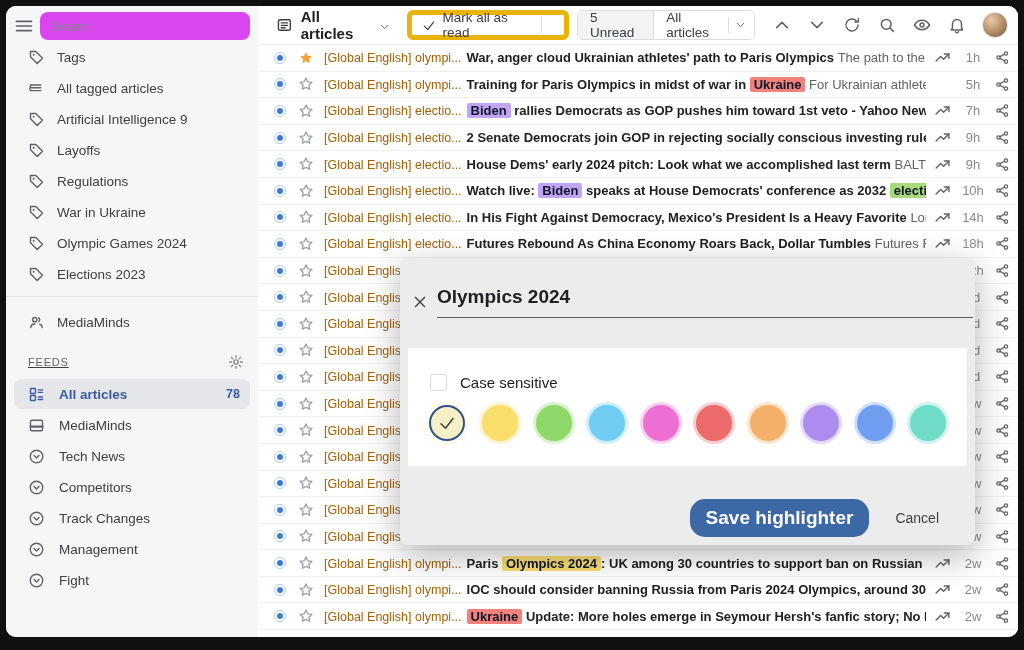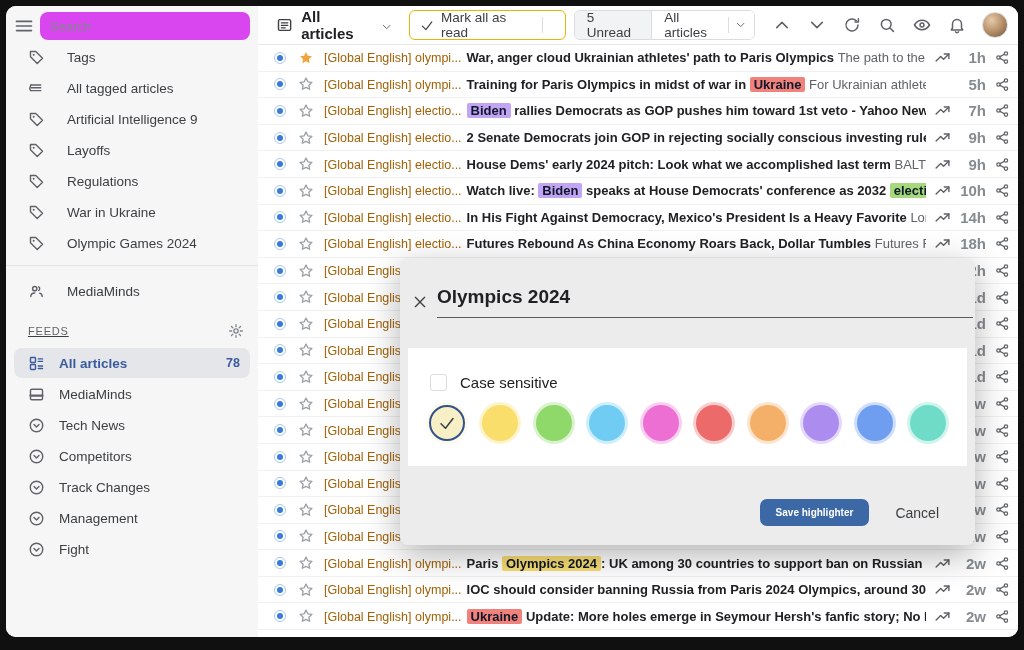"Mark all as read" .btn-mark { border: 1px solid #eab308 -> 5px solid #eab308 }
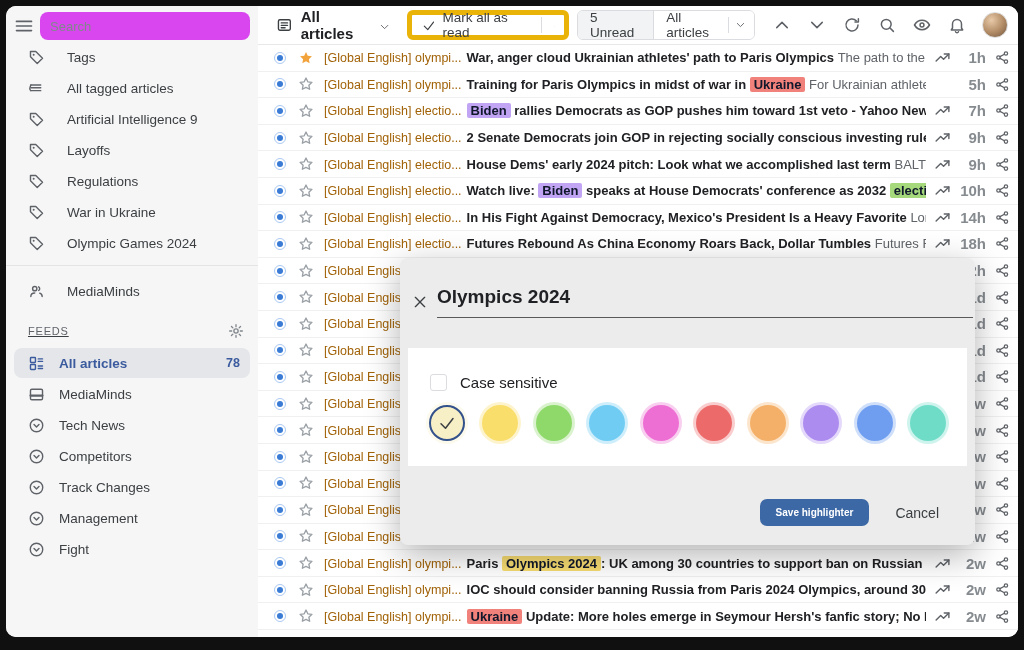"Tags" .sb-item { gap: 22px -> 12px }
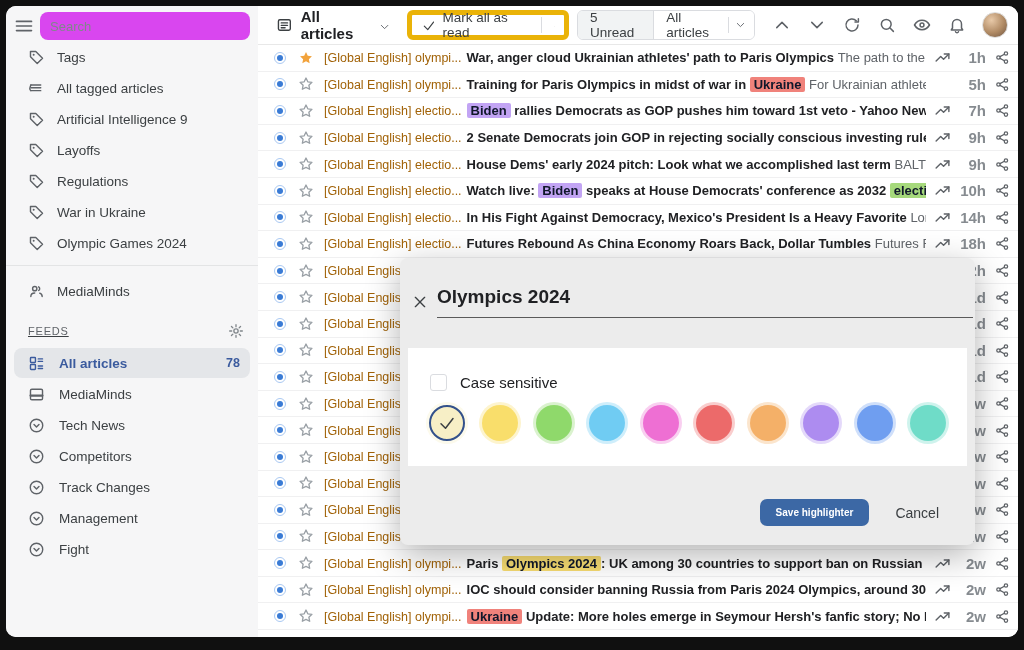"1h" .row-right .time { font-size: 15px -> 13px; font-weight: bold -> none; text-align: right -> center }
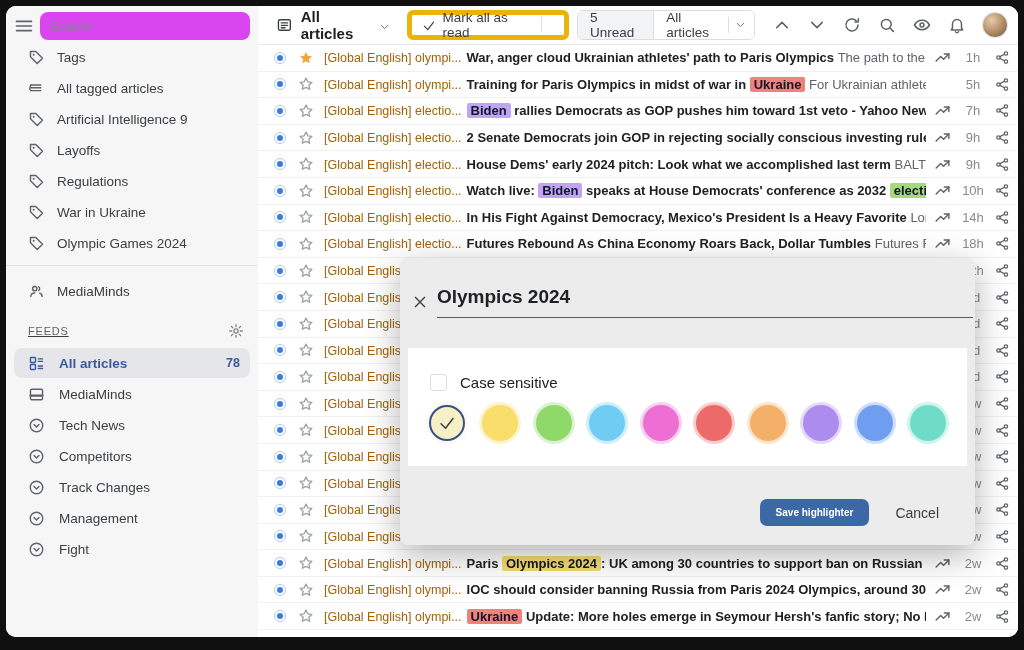"Elections 2023" div.sb-item { html: none -> <div> <span><svg> <path></path> <circle></circle> </svg></span> <span>Elections 2023</span> </div> }
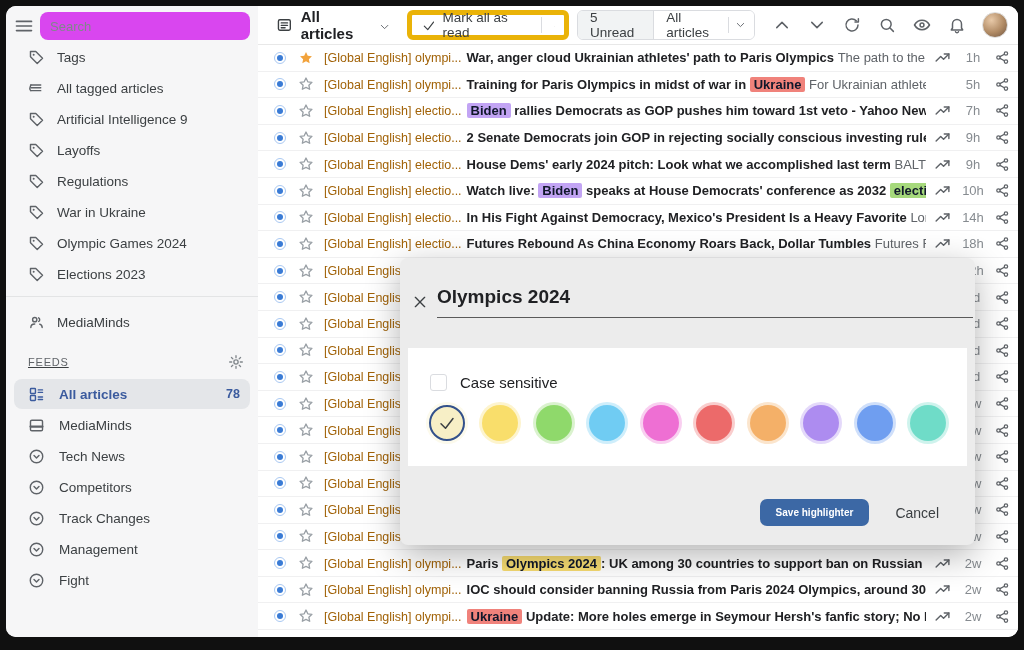"Save highlighter" .btn-save { border-radius: 7px -> 15px; font-size: 10px -> 19px }
